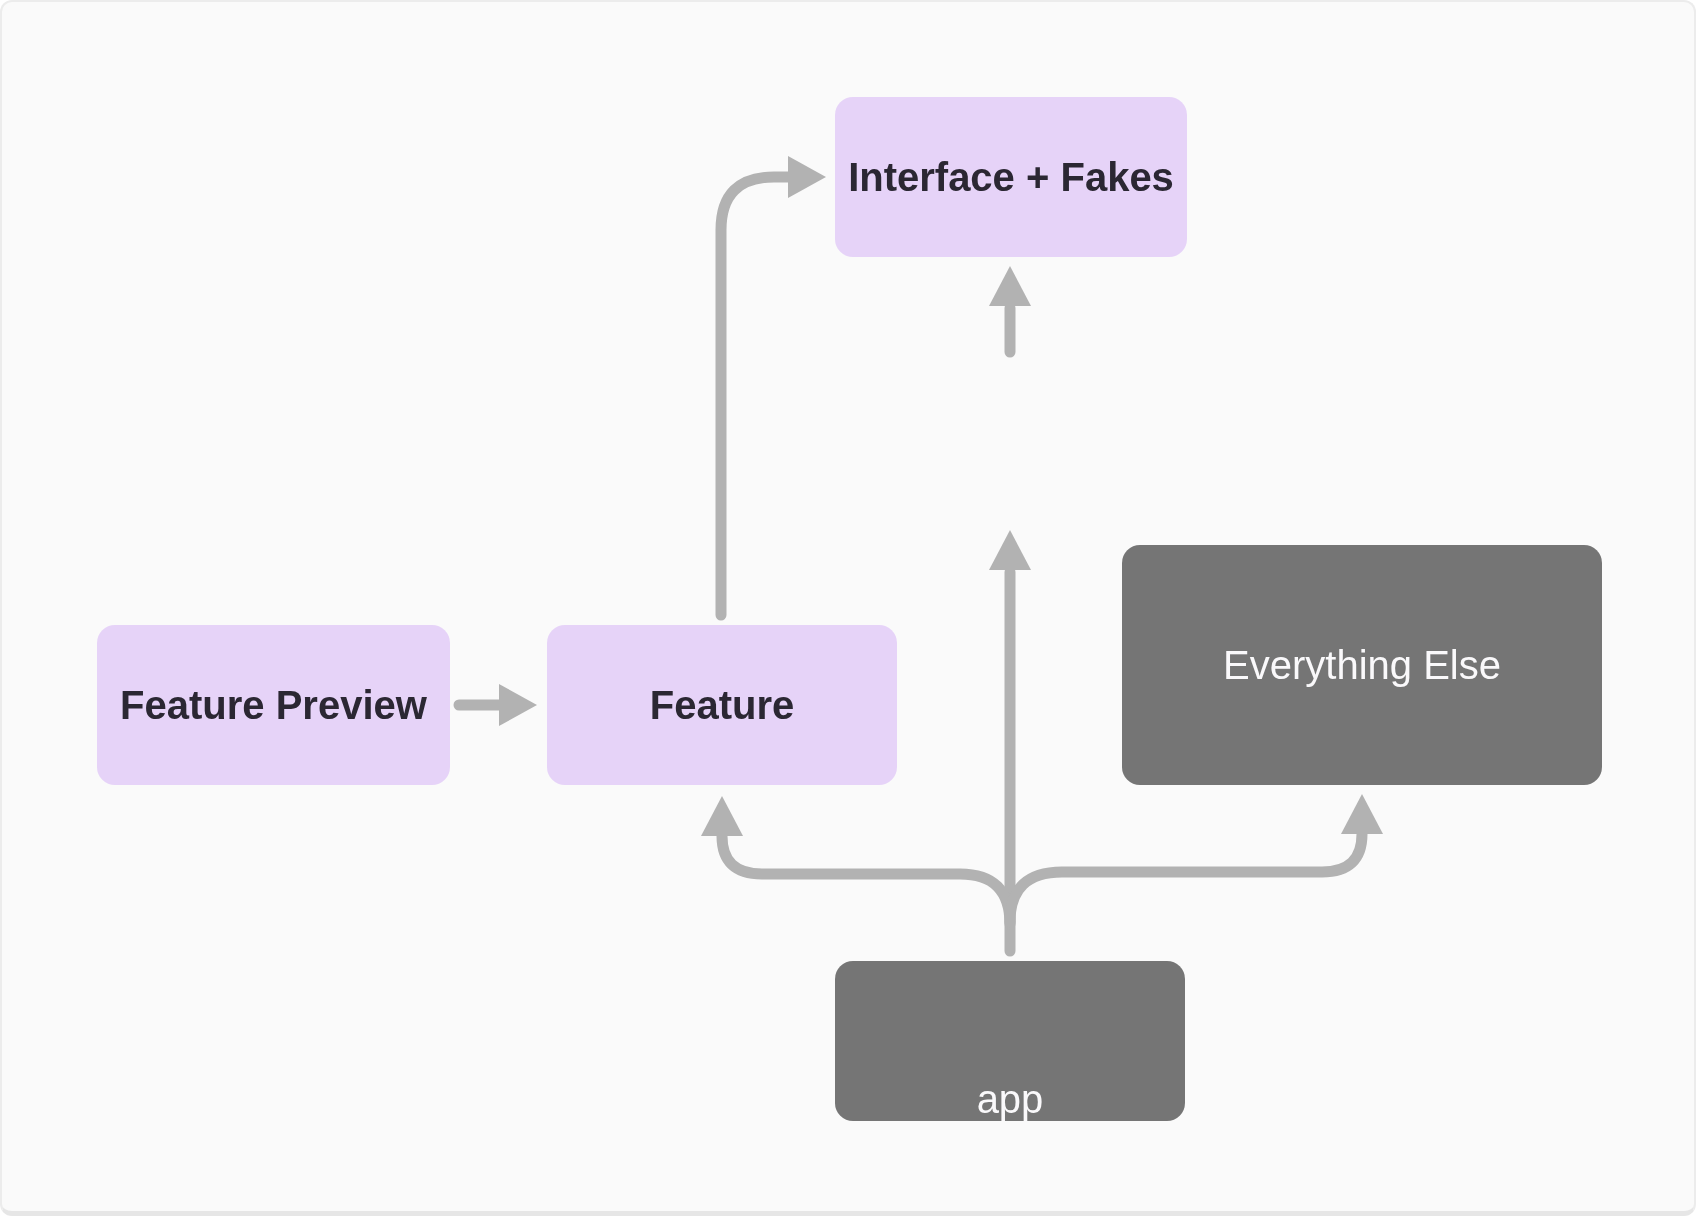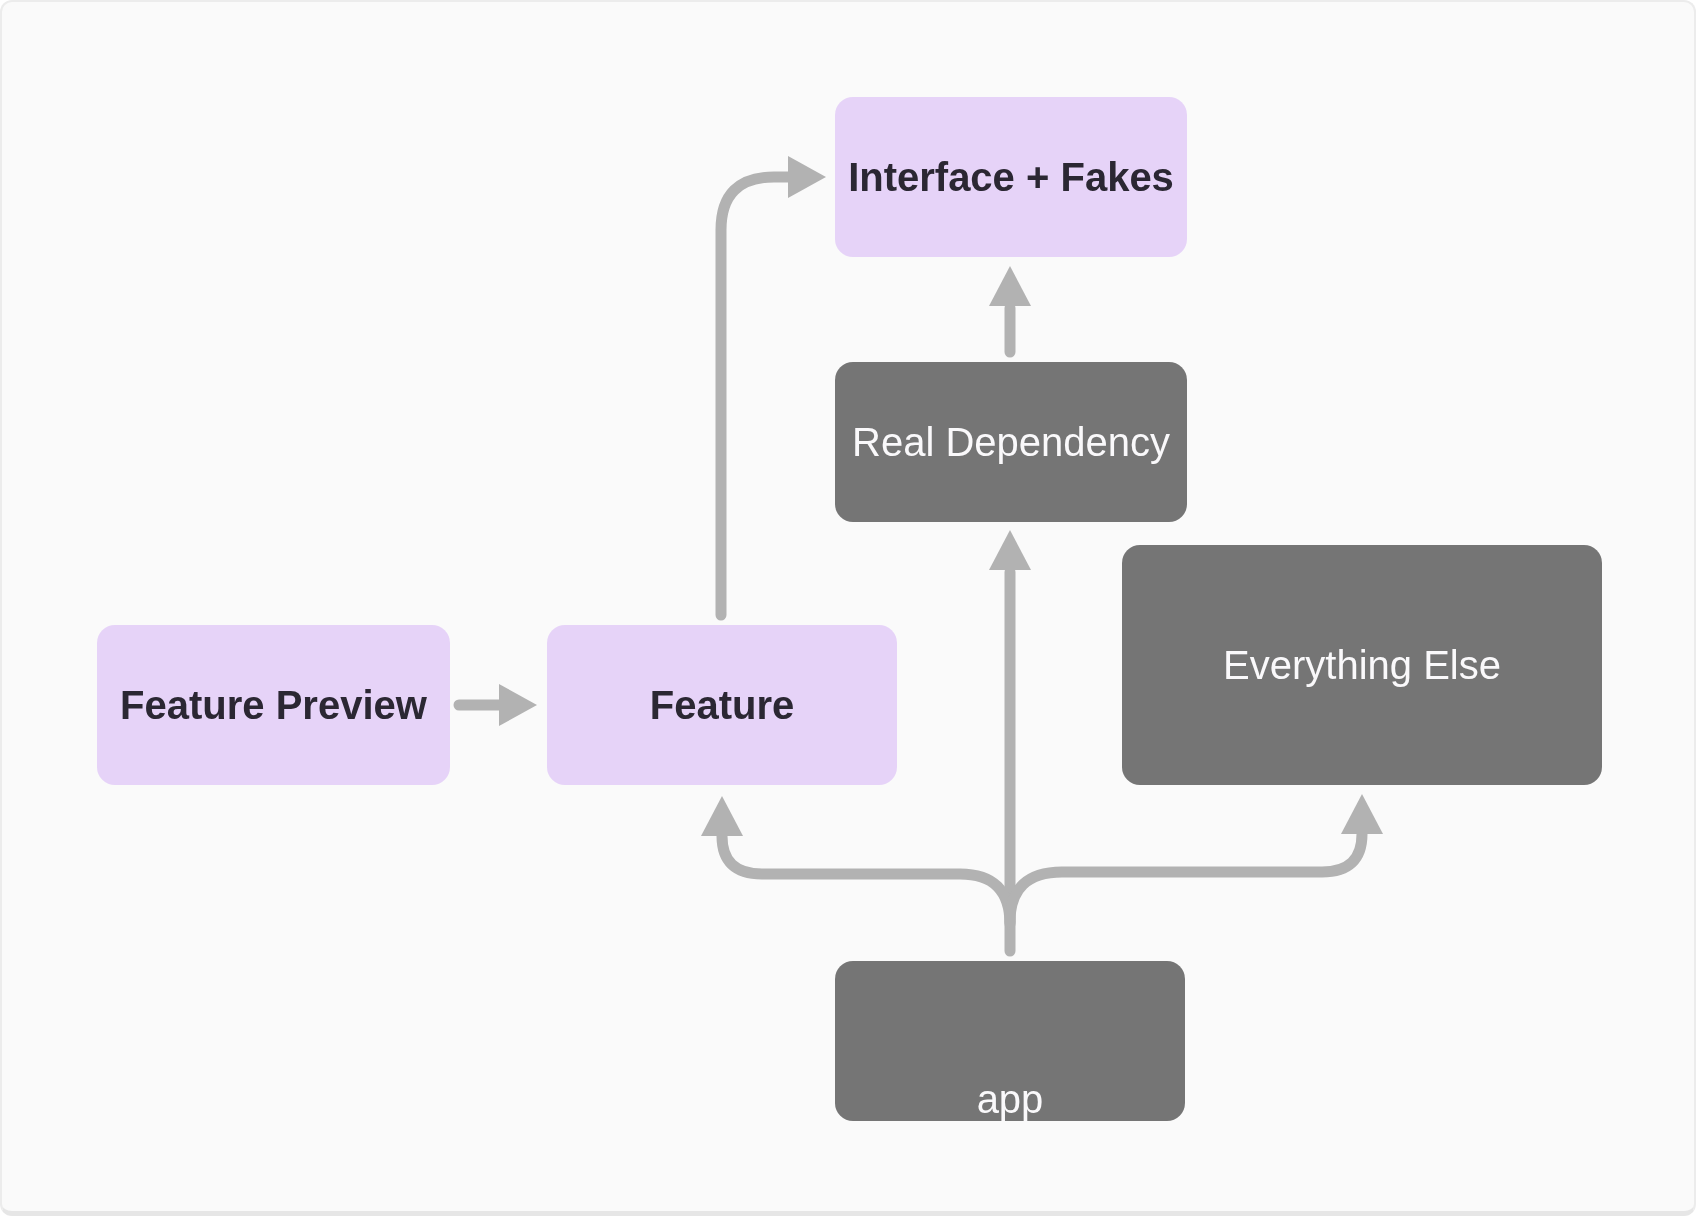"Real Dependency" div.node { html: <div> <span>Real Dependency</span> </div> -> none }
